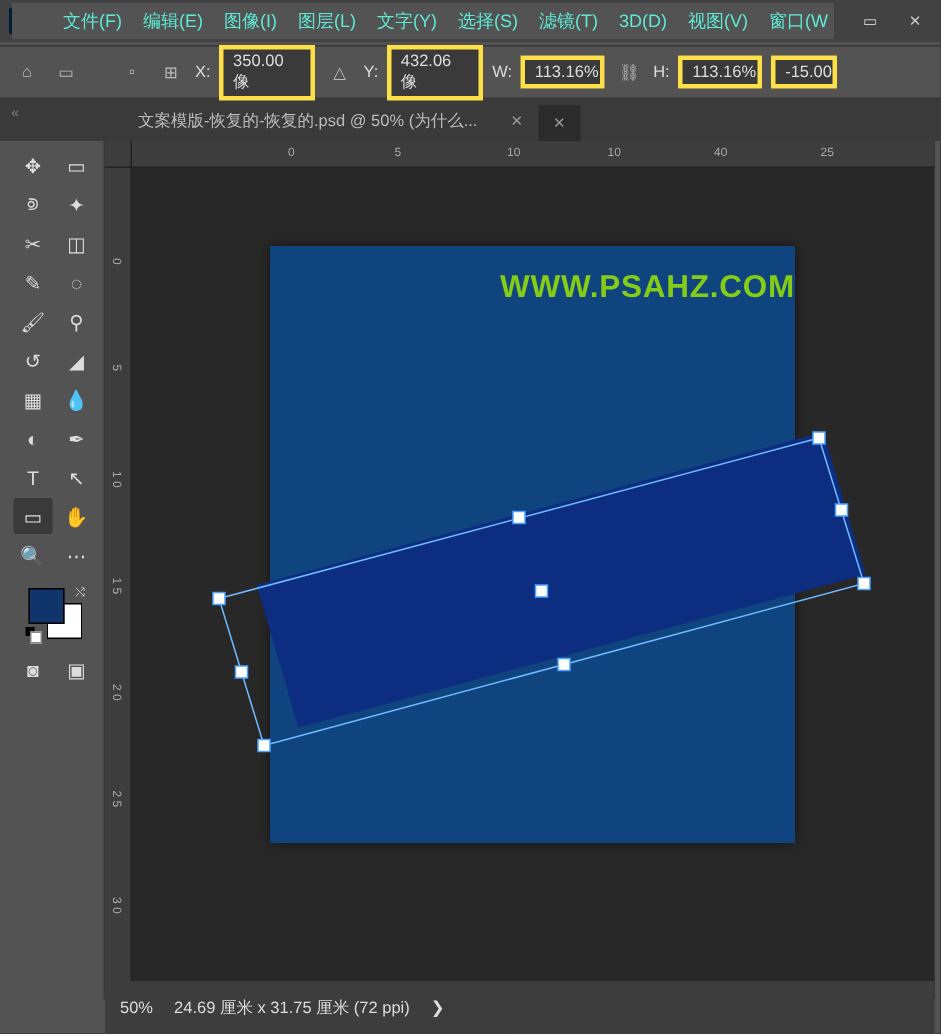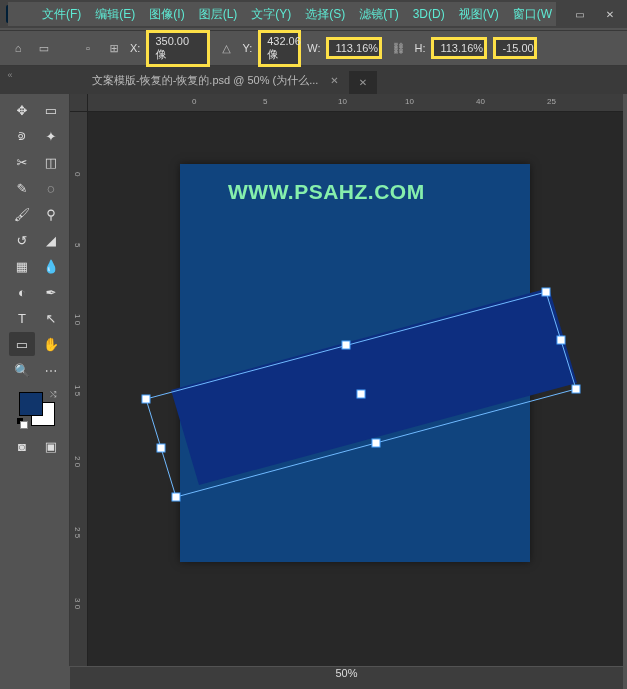"432.06 像" span.optfield { width: 43px -> 64px }
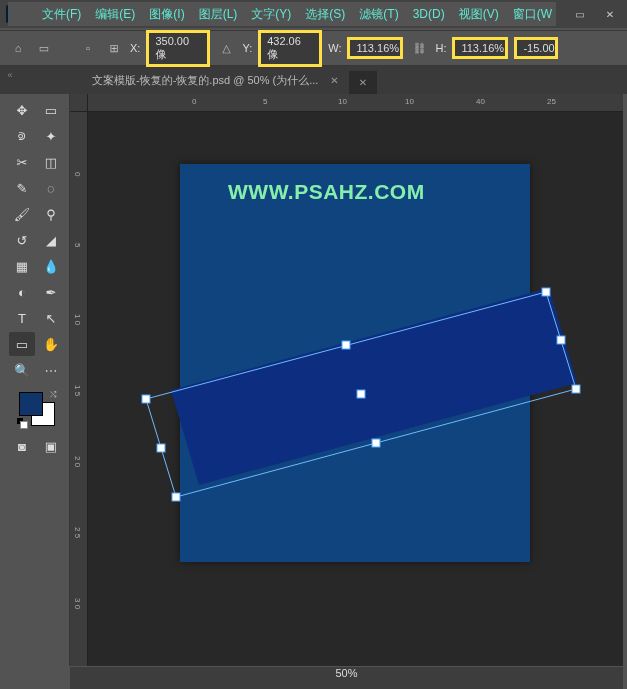"文案模版-恢复的-恢复的.psd @ 50% (为什么..." .tab { gap: 12px -> 22px }
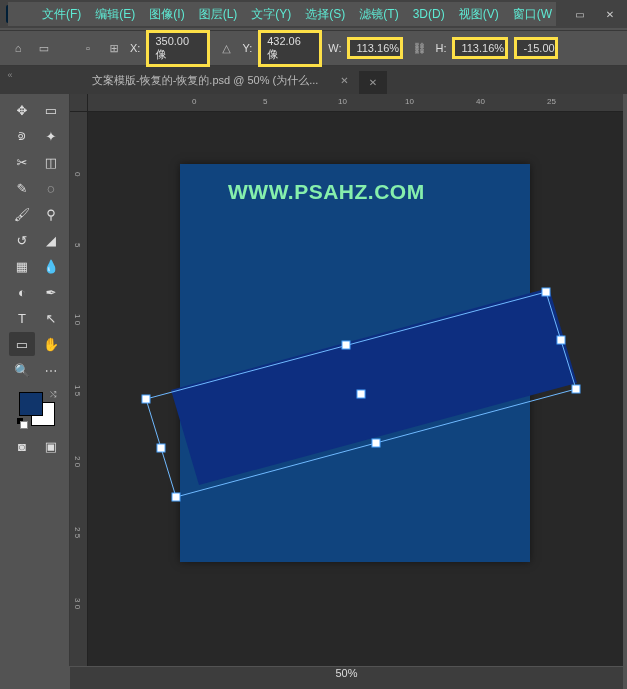"WWW.PSAHZ.COM" .wtxt { color: #86efac -> #84cc16; text-align: left -> right }
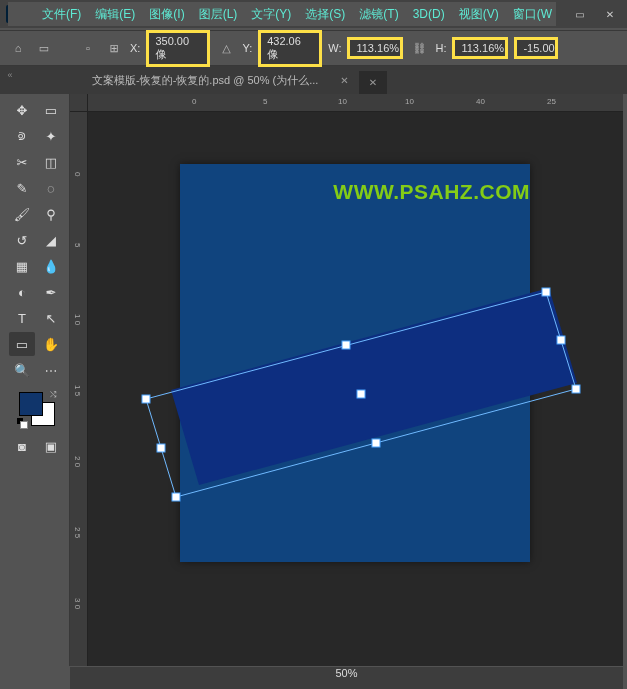"50%" .status { flex-direction: column -> none; height: 22px -> 35px }
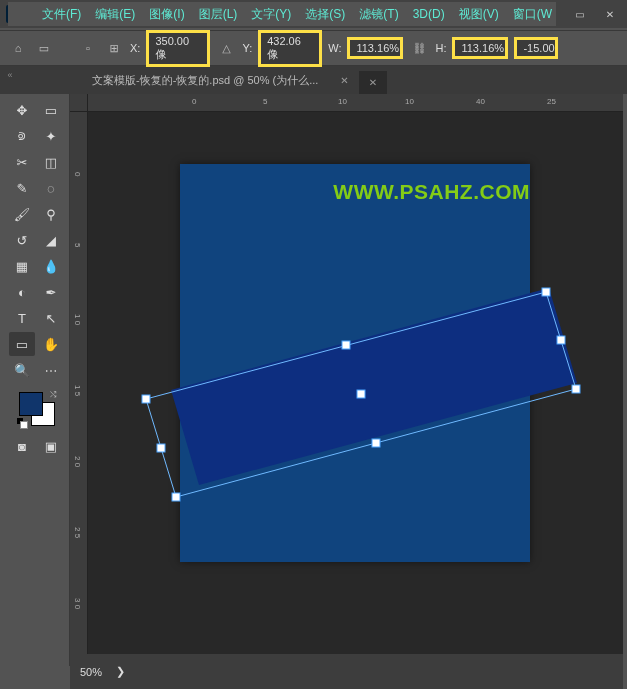"24.69 厘米 x 31.75 厘米" span { html: none -> <span>24.69 厘米 x 31.75 厘米 (72 ppi)</span> }
